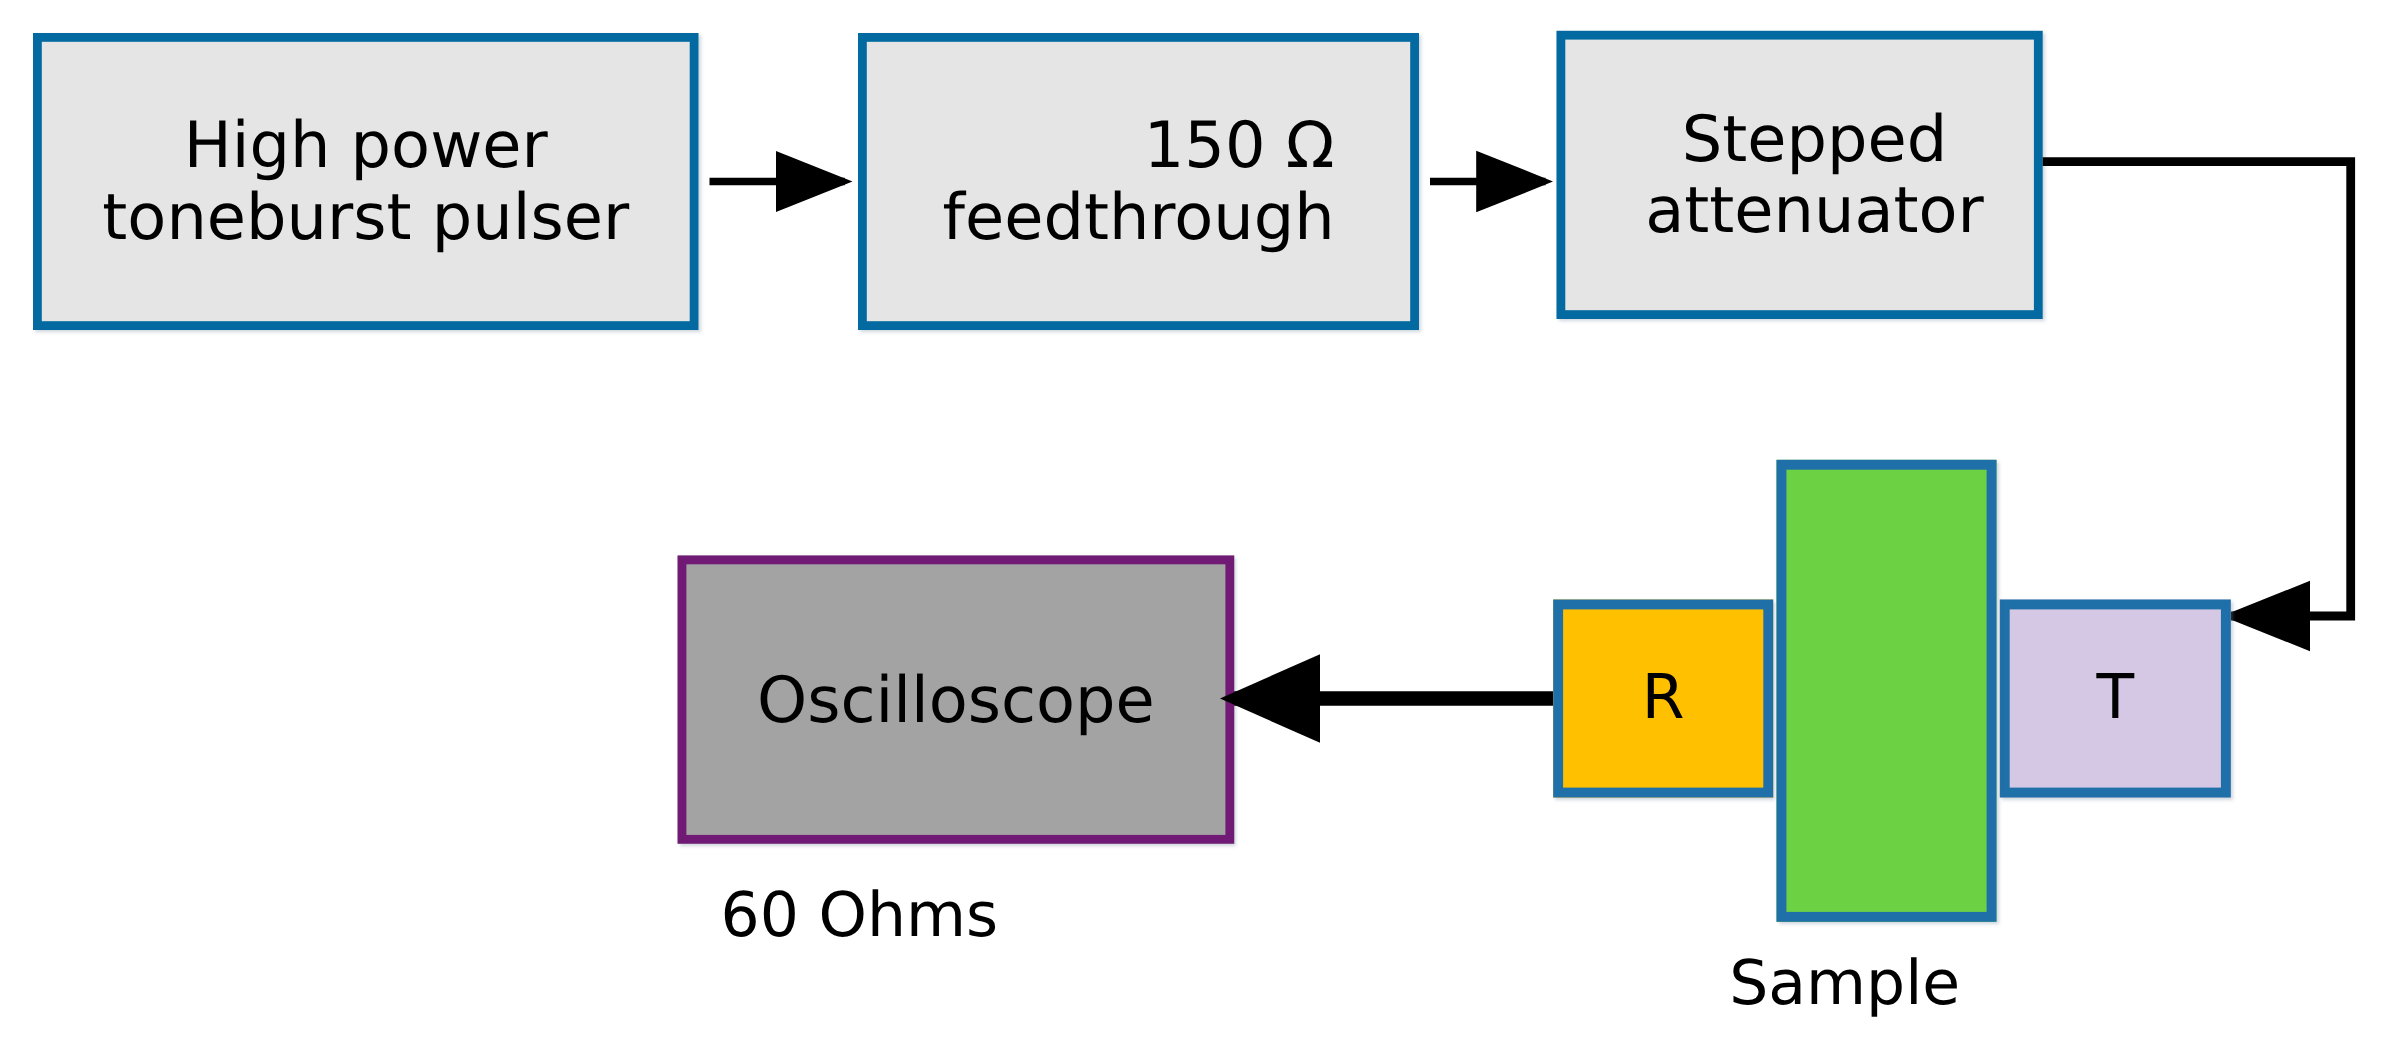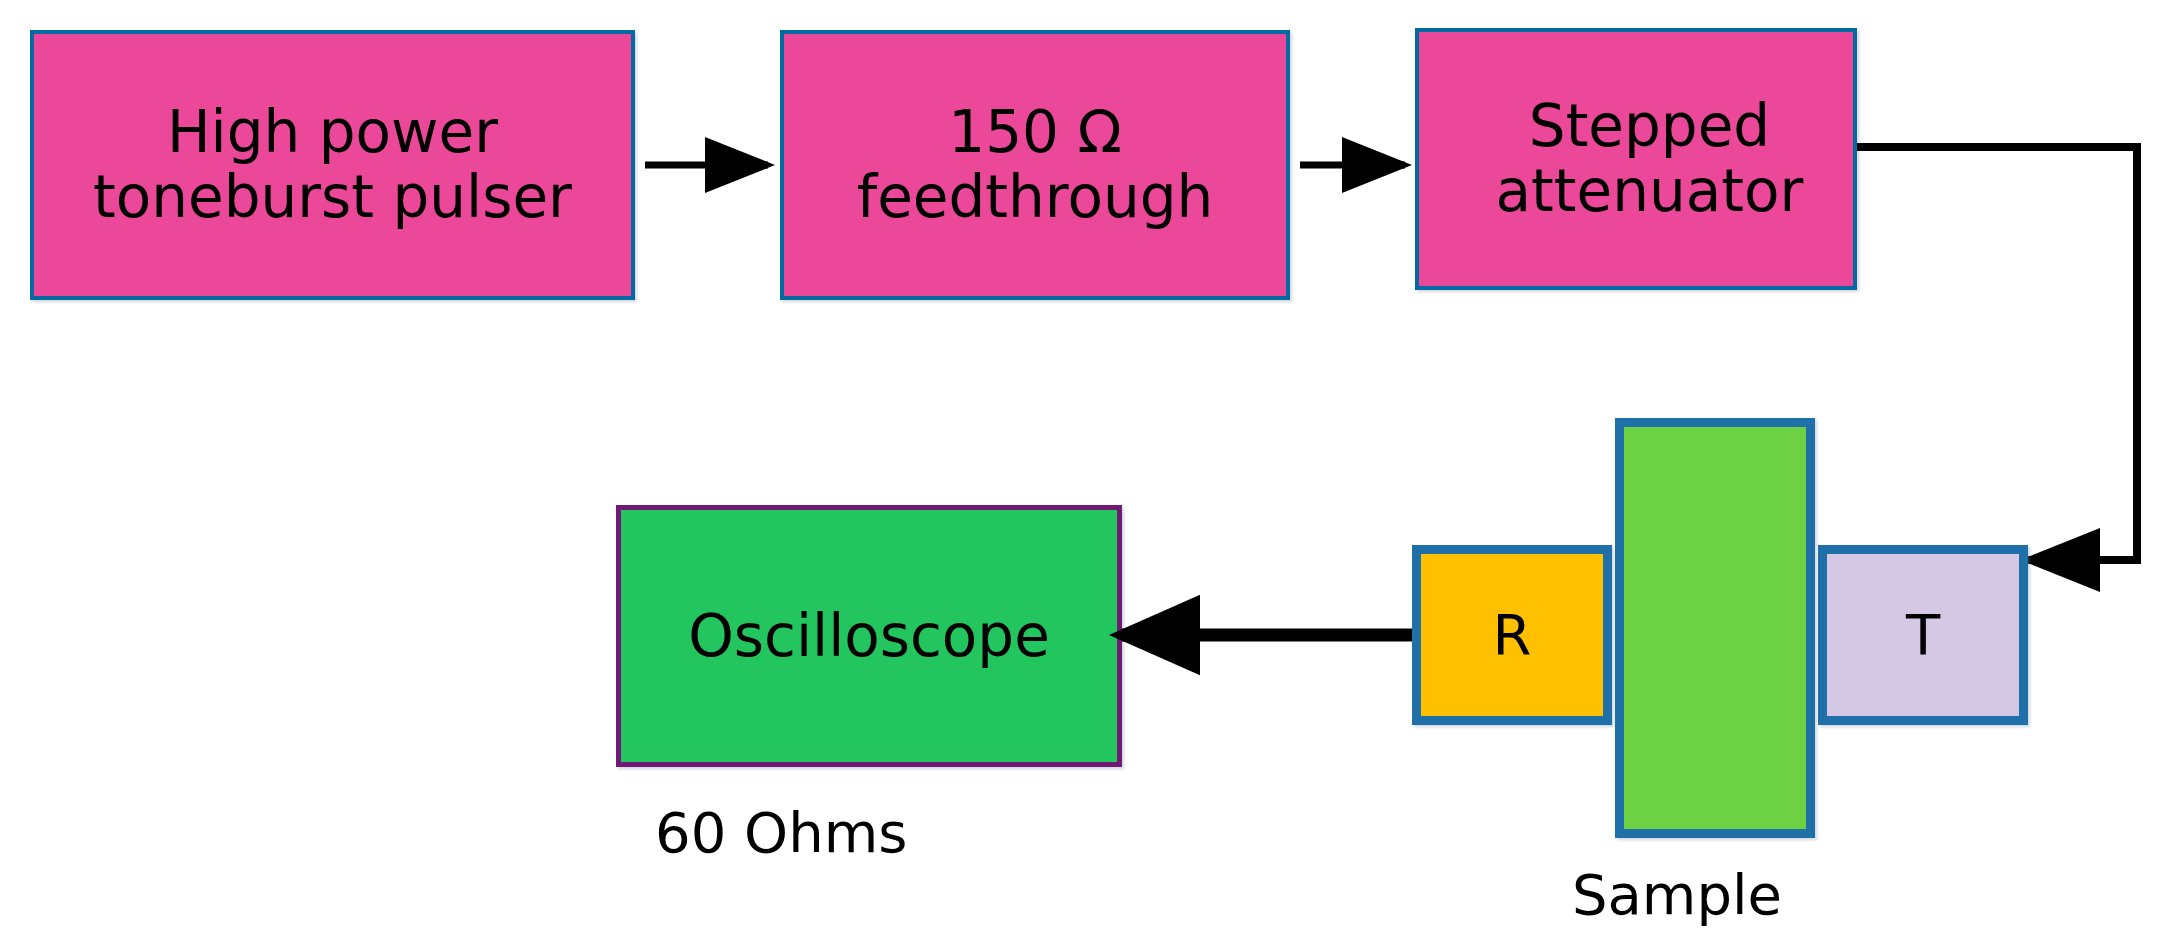"High power" .node-gray { background: #ec4899 -> #e5e5e5; border: 4px solid #0369a1 -> 8px solid #0369a1 }
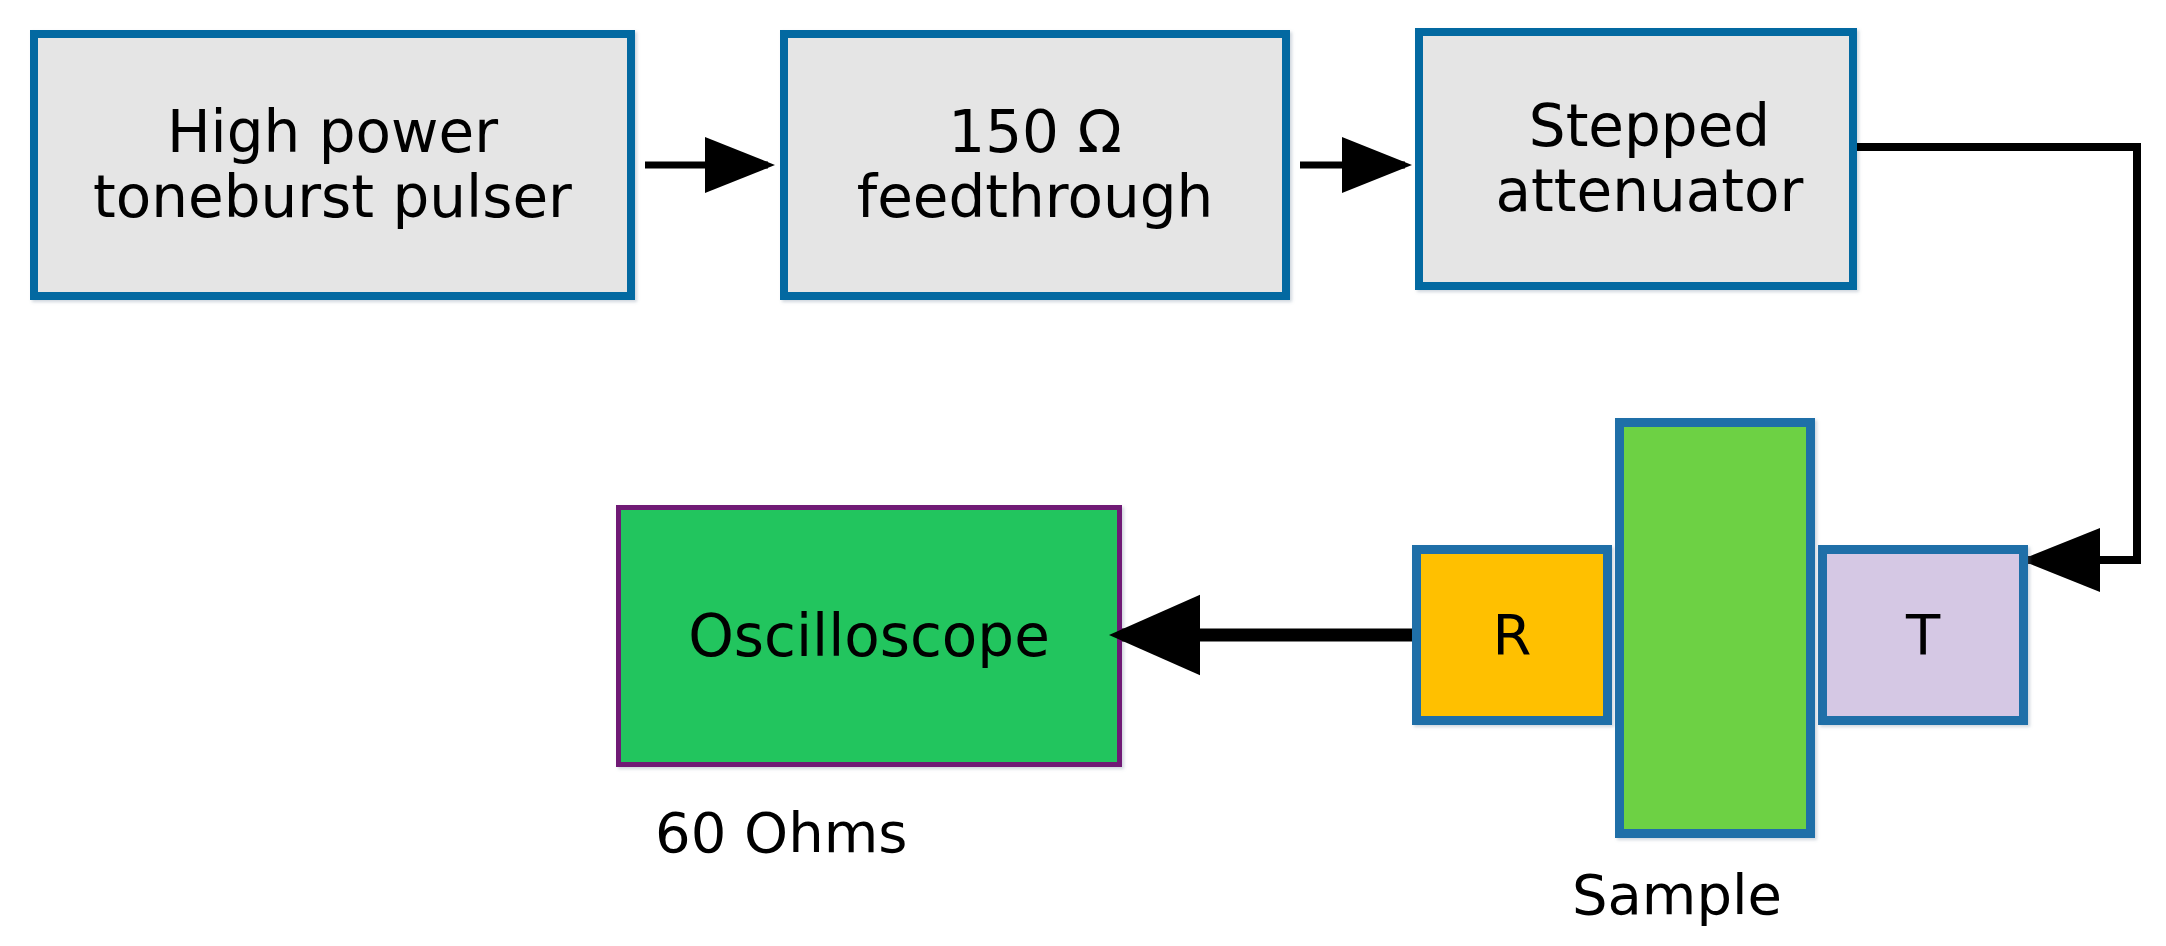"150 Ω" div.node { text-align: none -> right }
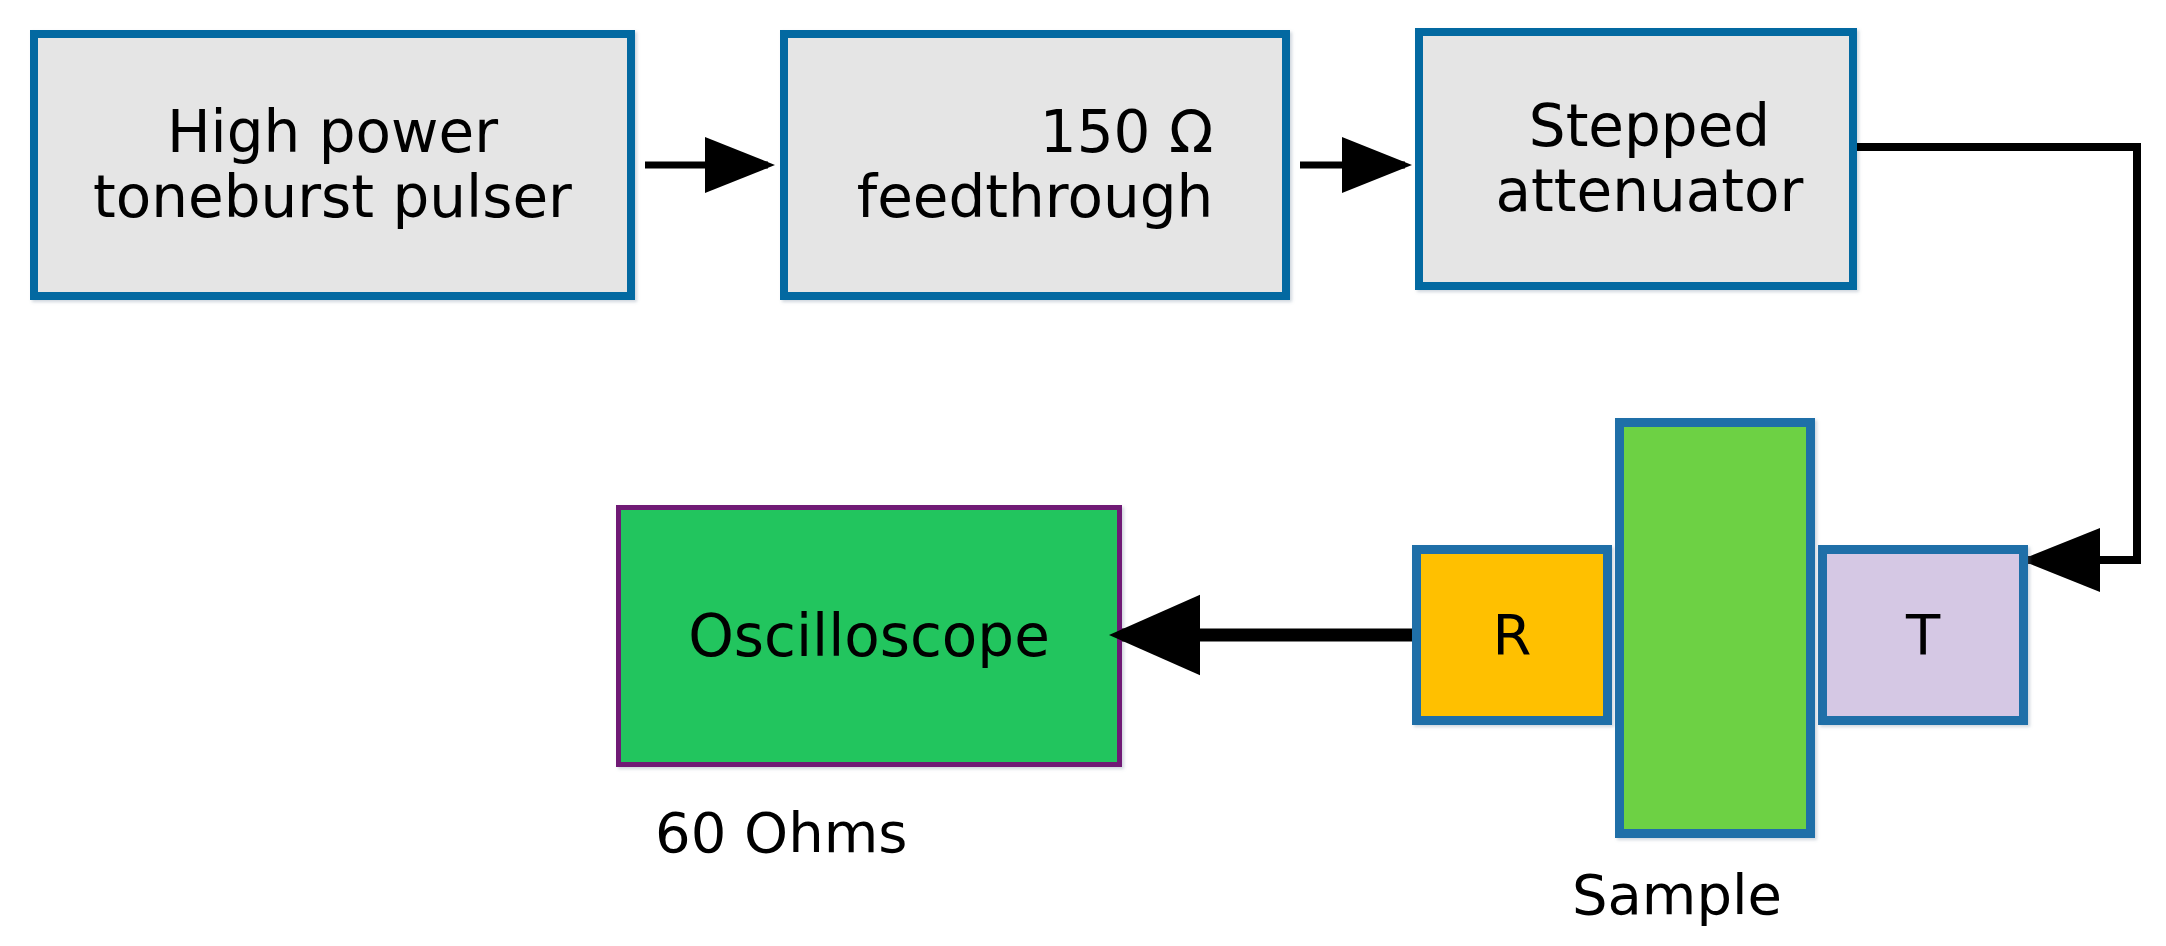"Oscilloscope" .node-blue { background: #22c55e -> #a3a3a3; border: 5px solid #701a75 -> 8px solid #701a75 }
